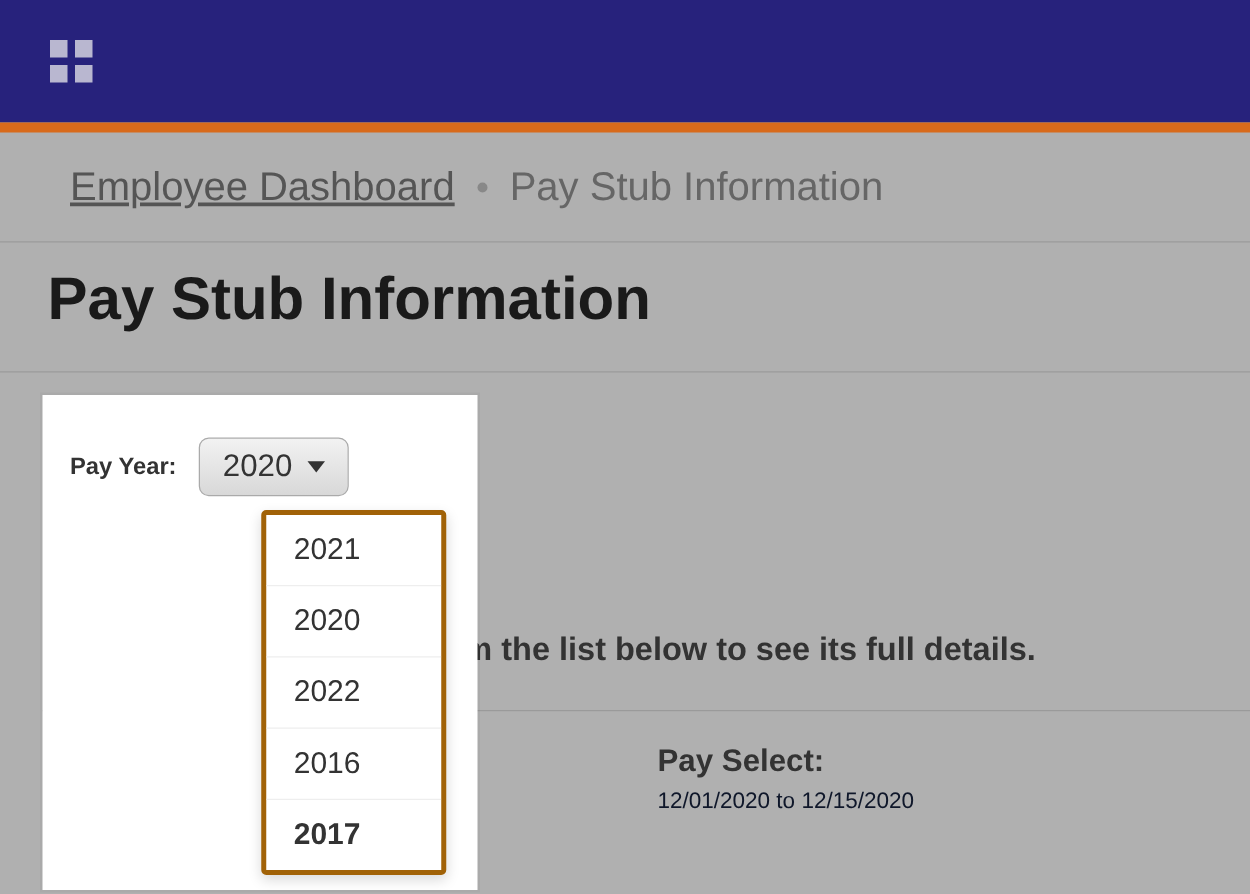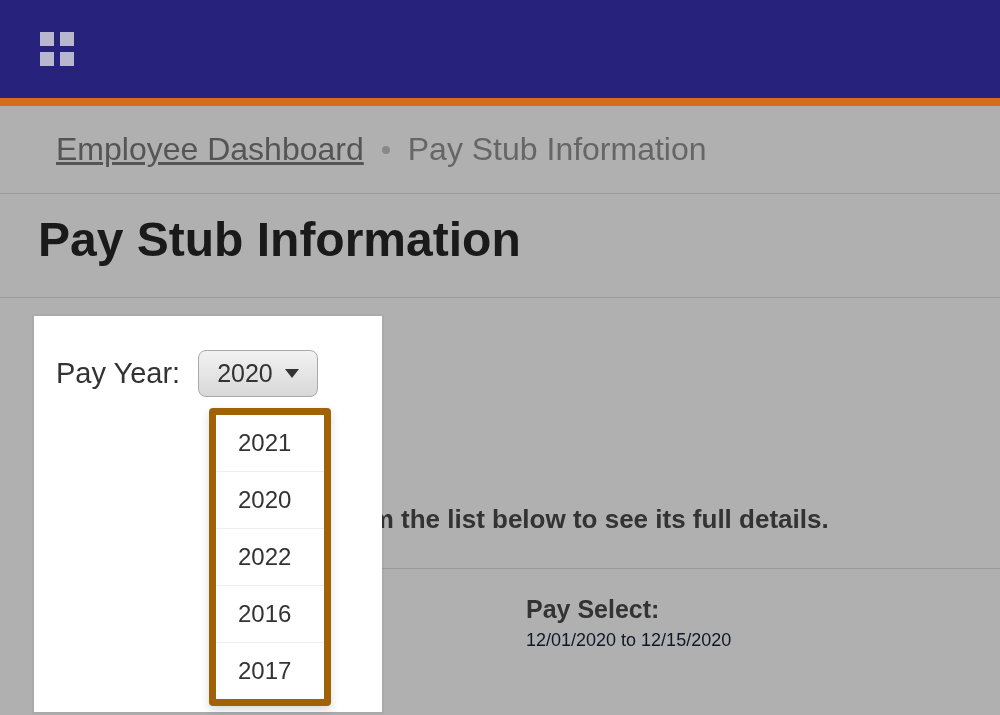"Pay Year:" .pay-year-label { font-size: 29px -> 19px; font-weight: 400 -> 700 }
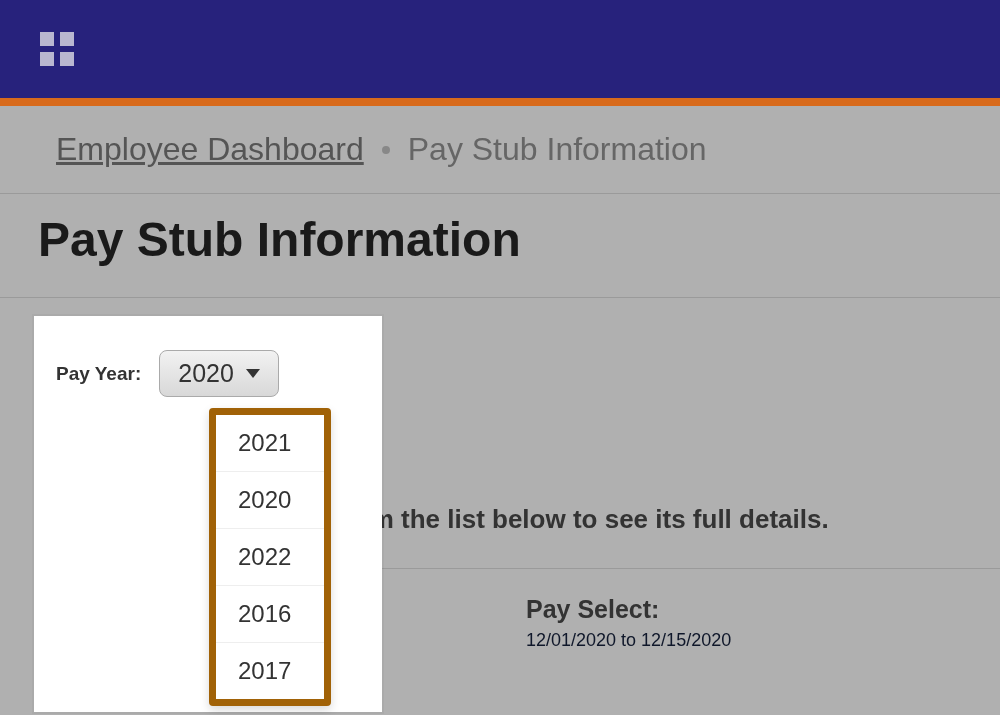"2021" .dropdown { border: 7px solid #a16207 -> 4px solid #a16207; width: 122px -> 148px }
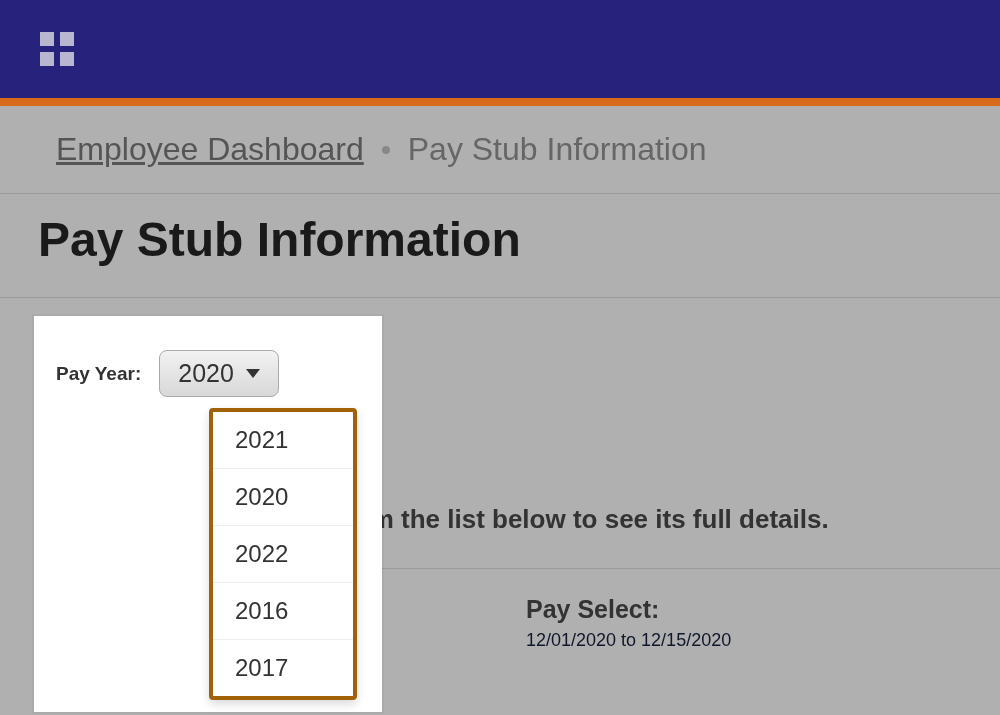"2017" .dropdown-item:last-child { font-weight: none -> bold }
